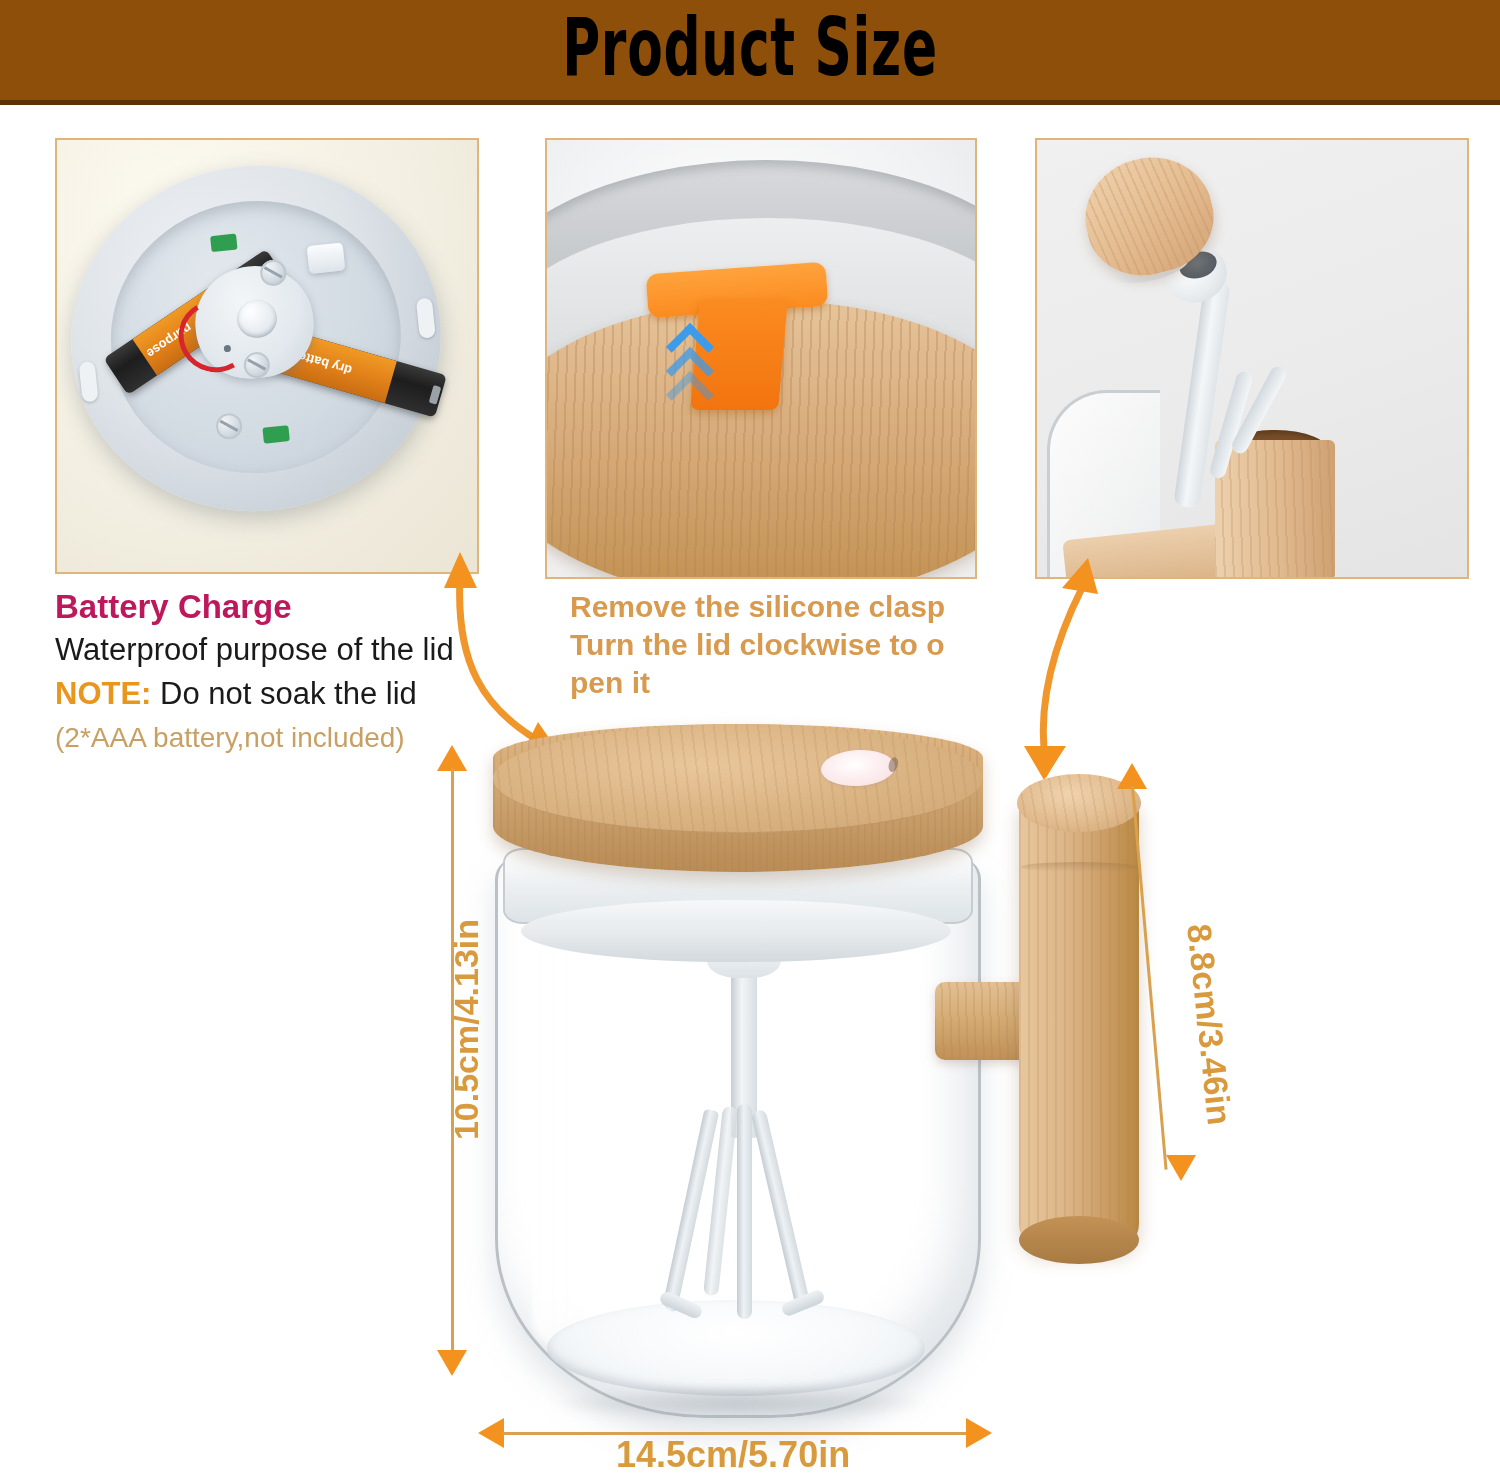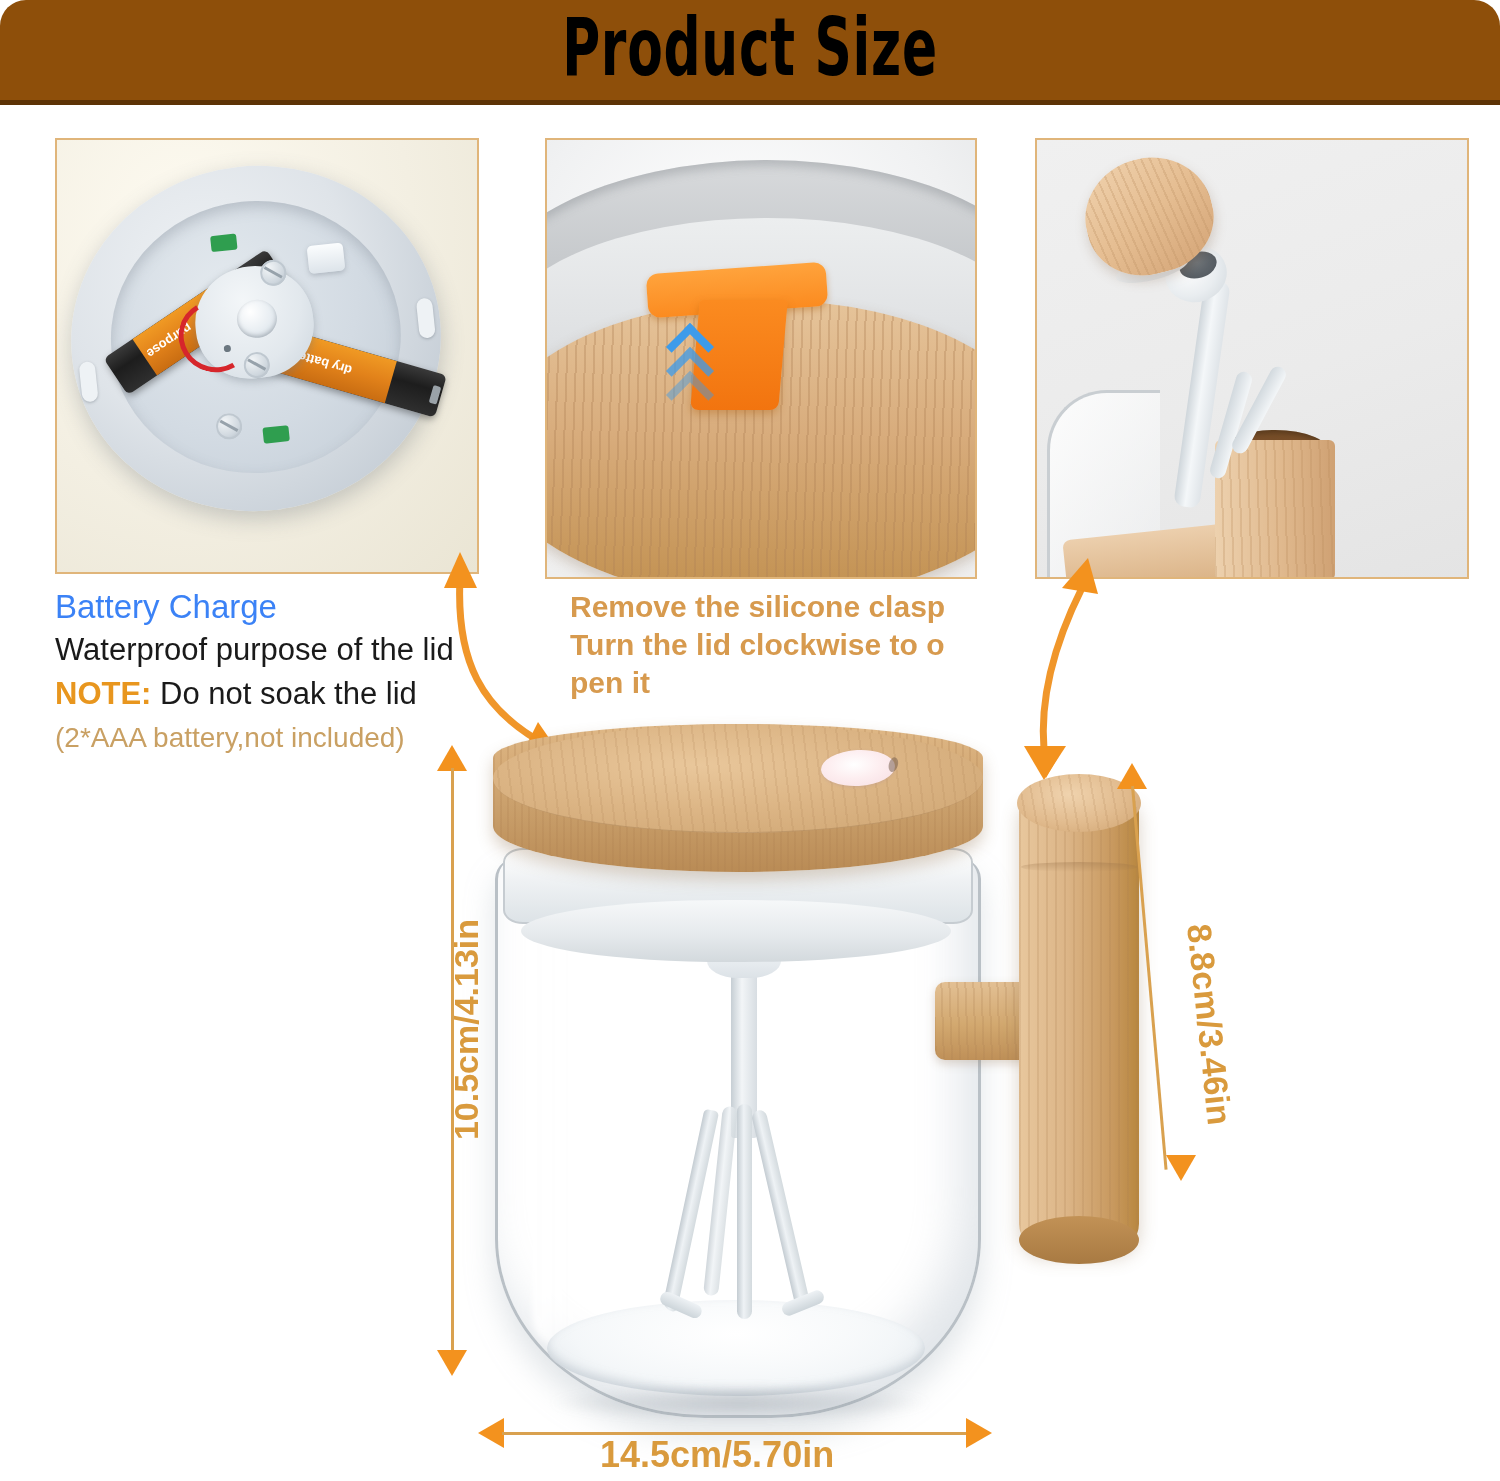"Product Size" .page { border-radius: 26px -> none }
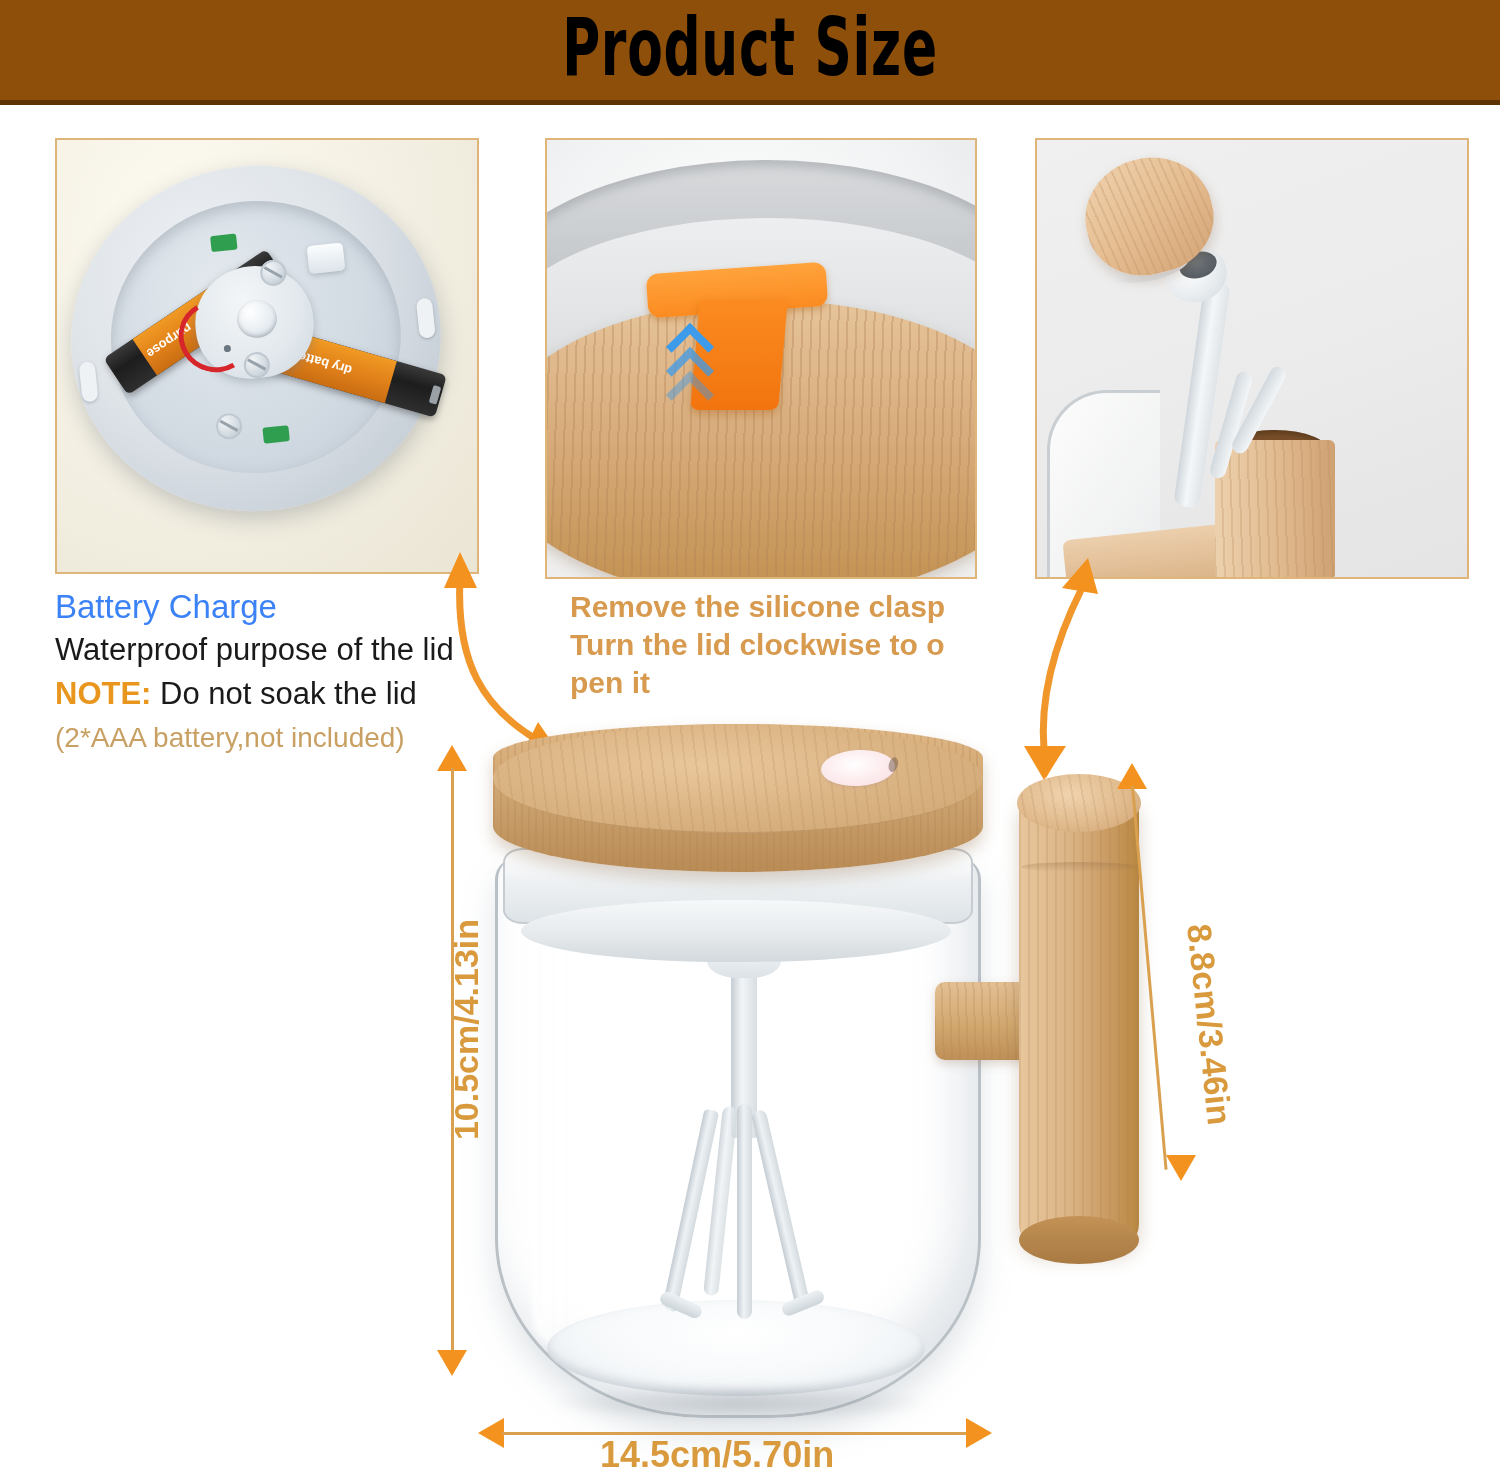"Battery Charge" .cap-title { color: #3b82f6 -> #be185d; font-weight: normal -> bold }
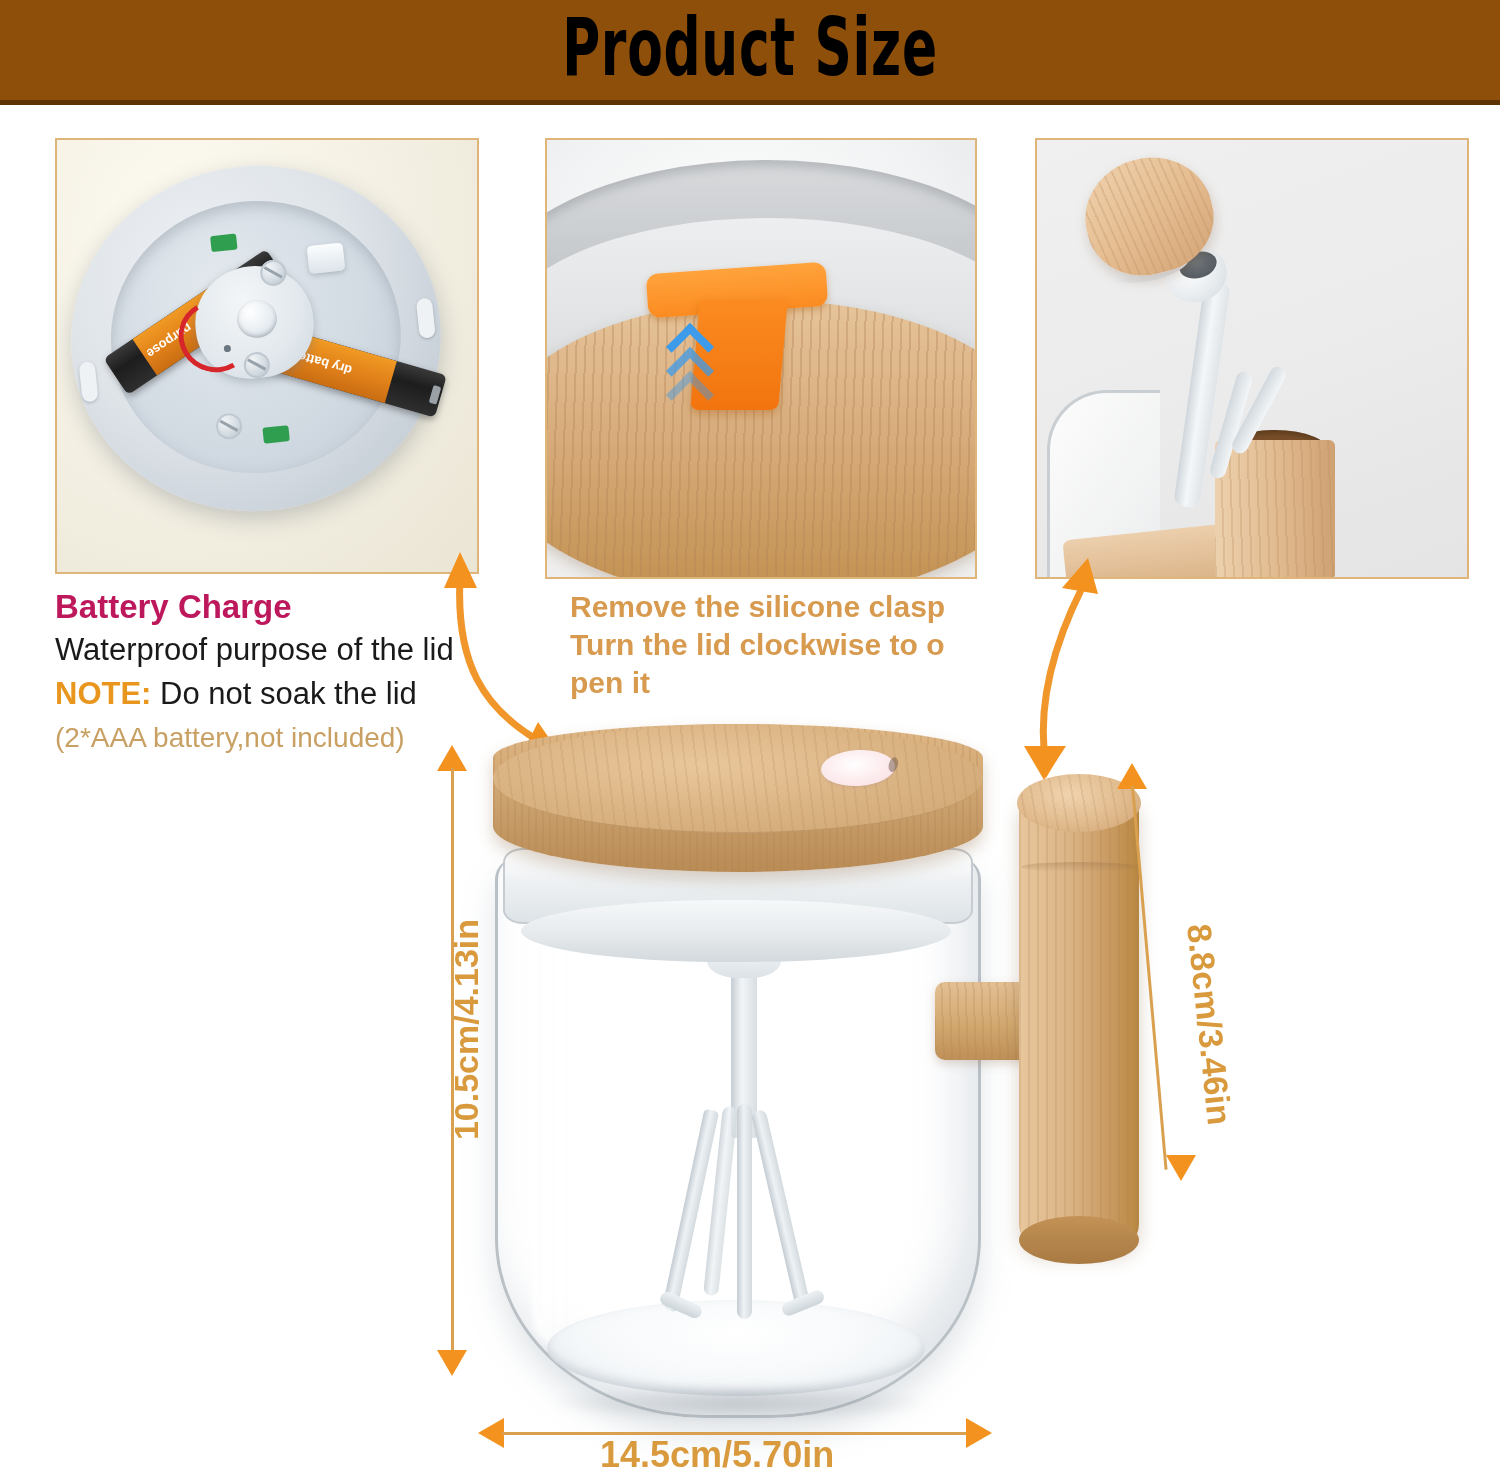"14.5cm/5.70in" #dim-width-label { left: 600px -> 616px }
